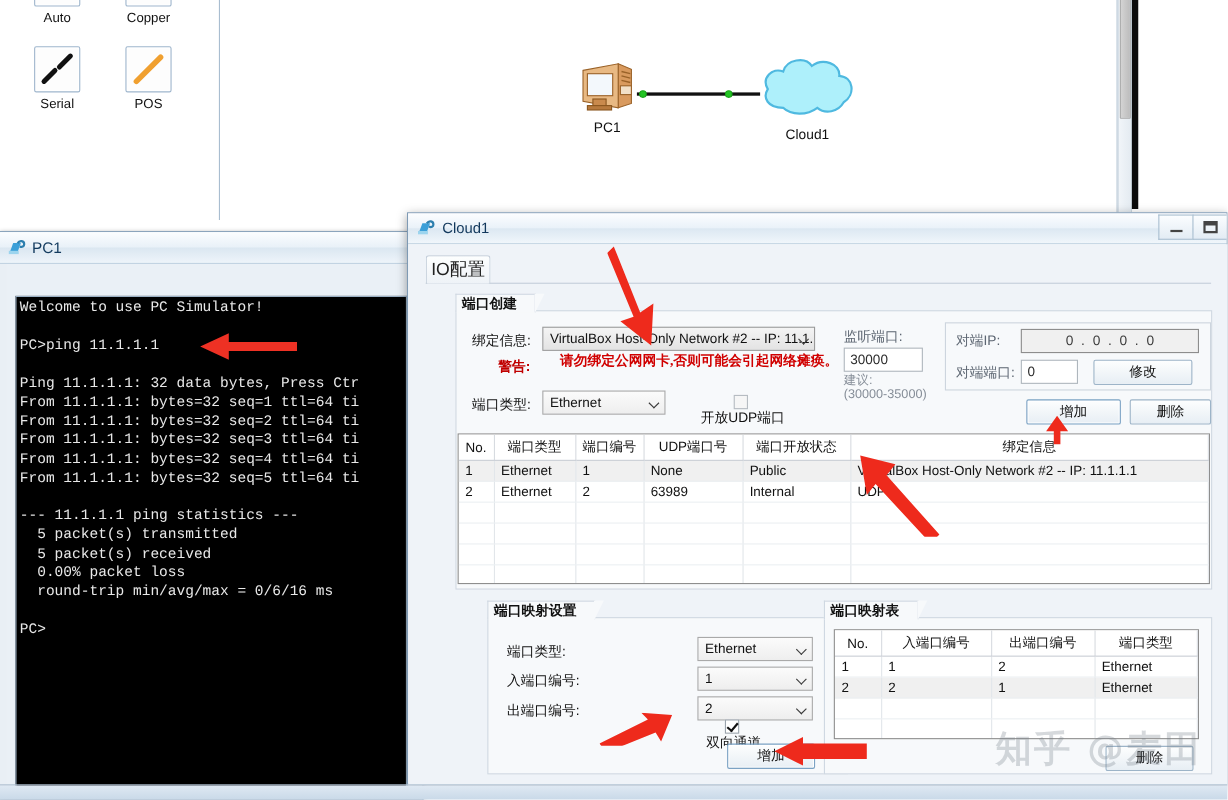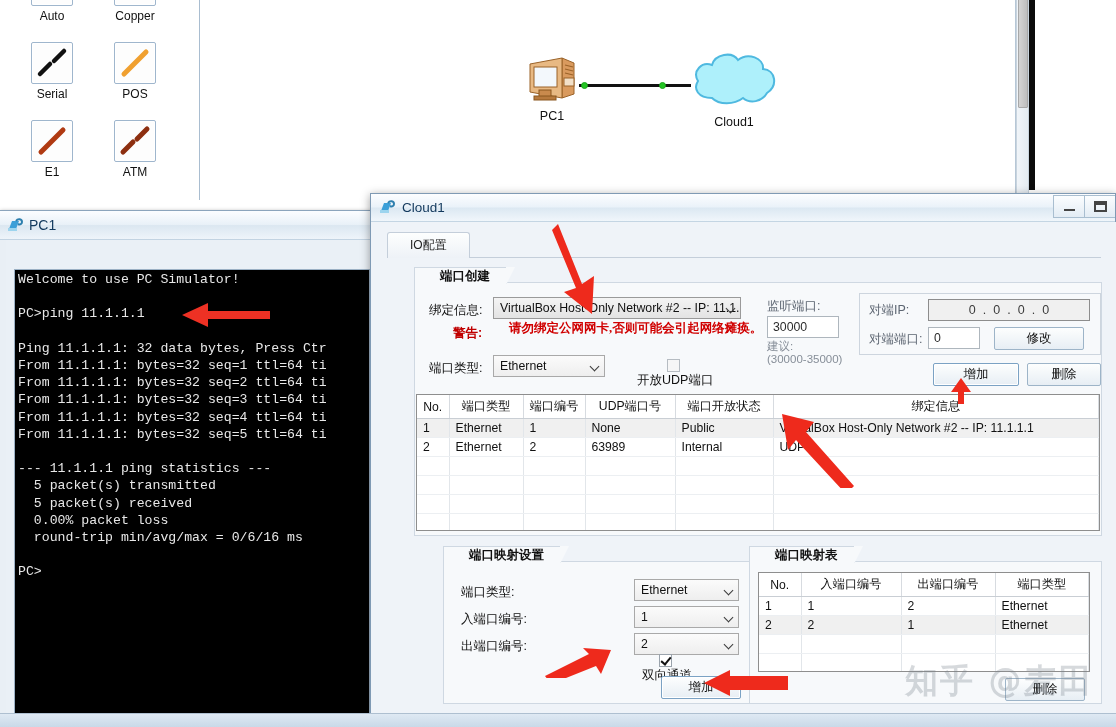"E1" div.pal-cell { html: <div> <div> <svg> <line></line> </svg> </div> <div>E1</div> </div> -> none }
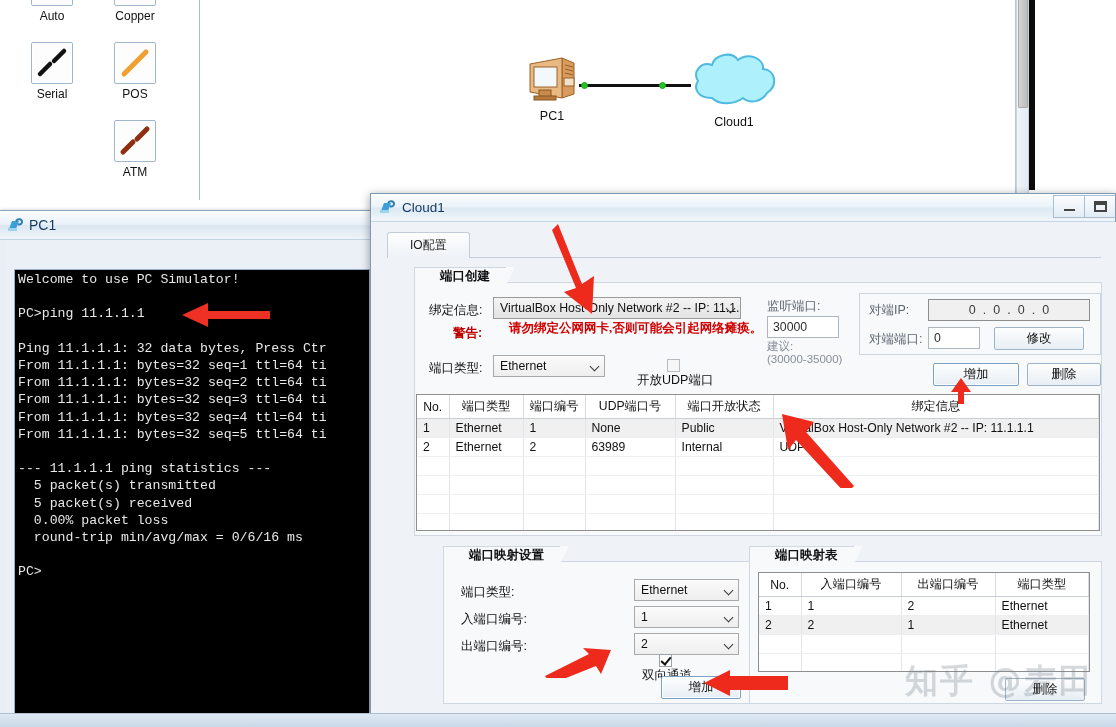"ATM" div.pal-cell { html: <div> <div> <svg> <line></line> <line></line> </svg> </div> <div>ATM</div> </div> -> none }
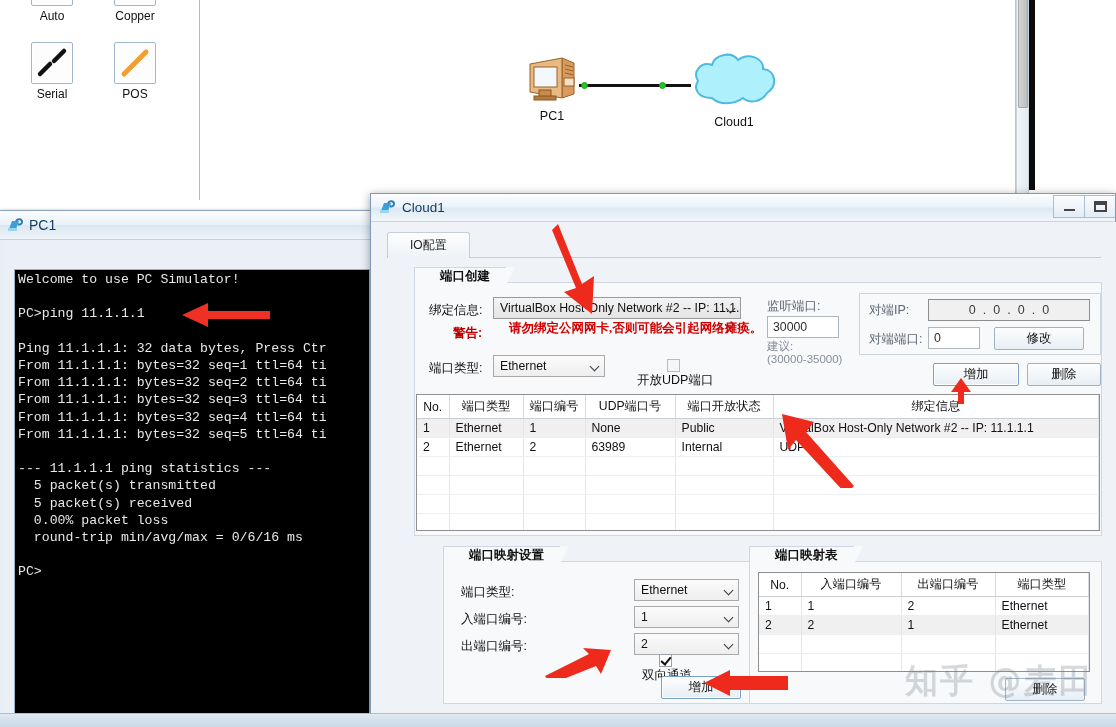"IO配置" #io-tab { font-size: 12px -> 16px; padding: 0 22px -> 0 4px }
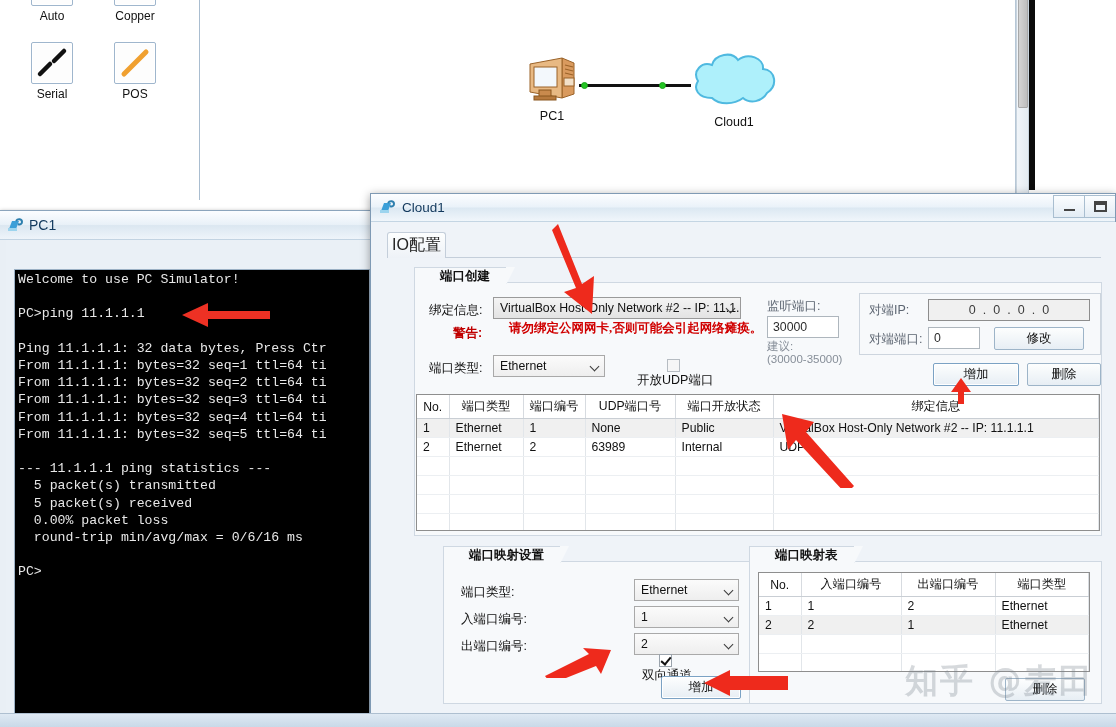"端口创建" .gb-title { padding: 0 16px 0 25px -> 0 16px 0 5px }
